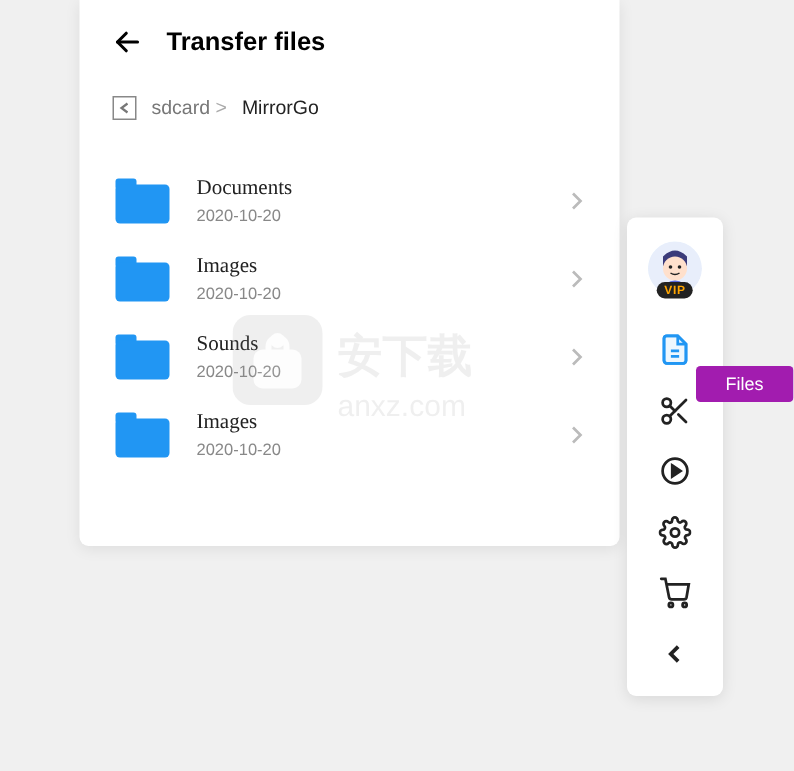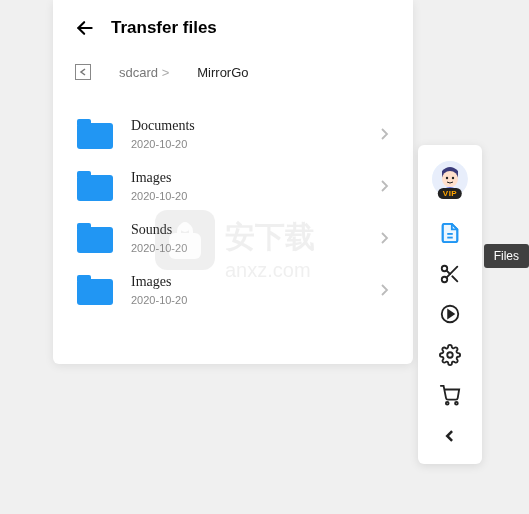"sdcard >" .breadcrumb { align-items: center -> none; gap: 28px -> 10px }
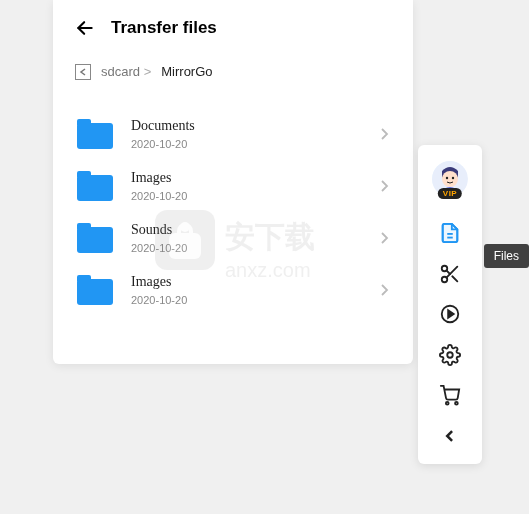"Files" .tooltip { background: #404040 -> #a21caf; padding: 5px 10px -> 5px 20px }
